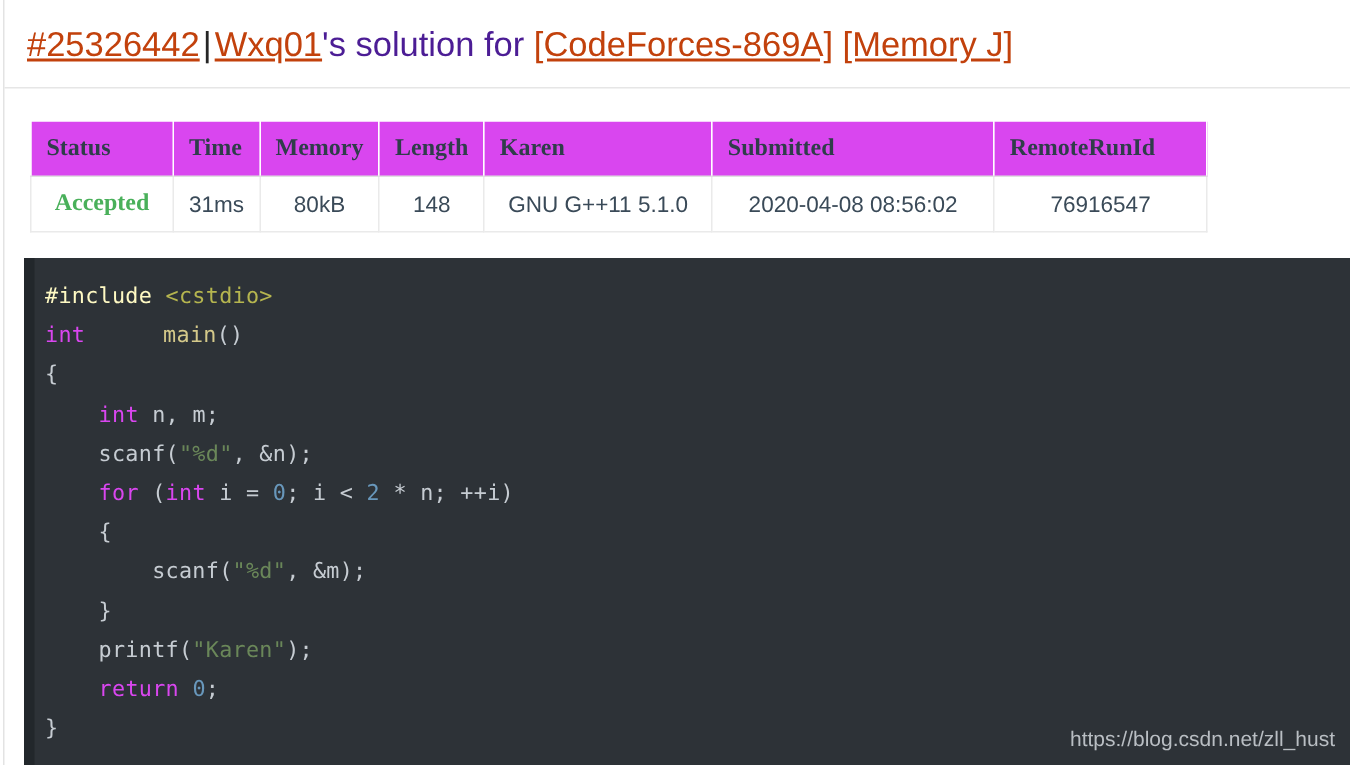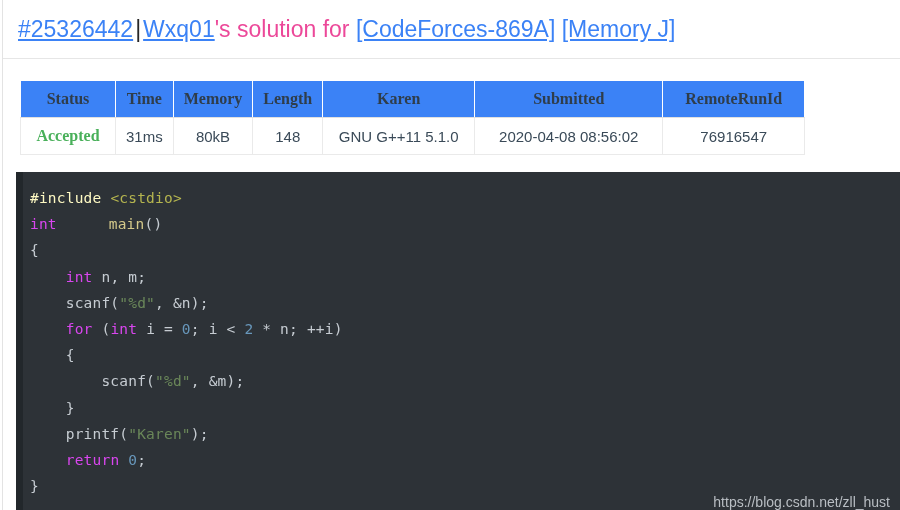"#25326442" .title .lnk { color: #3b82f6 -> #c2410c }
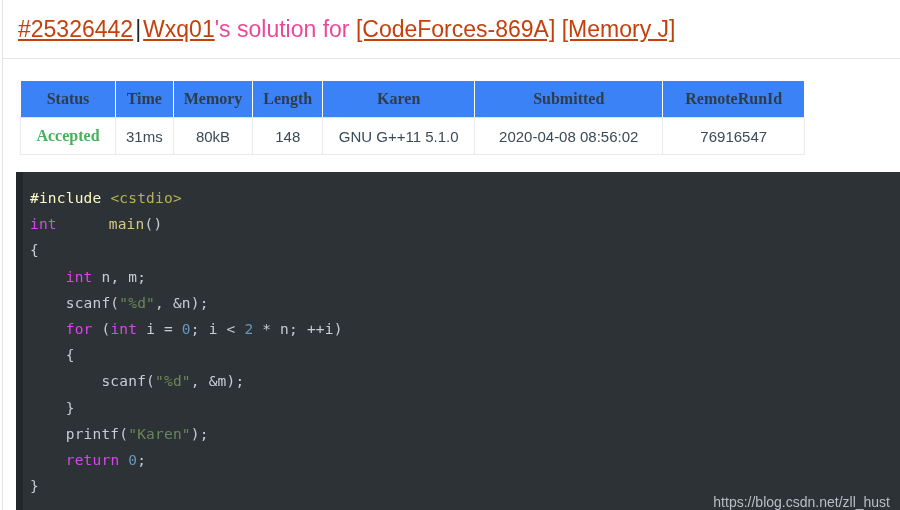"'s solution for" .title .plain { color: #ec4899 -> #4c1d95 }
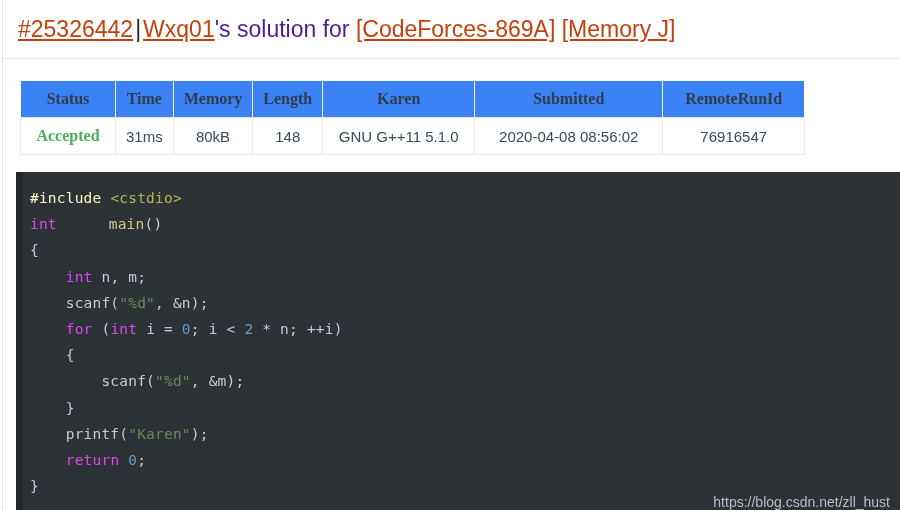"Status" .result-table th { background: #3b82f6 -> #d946ef; text-align: center -> left }
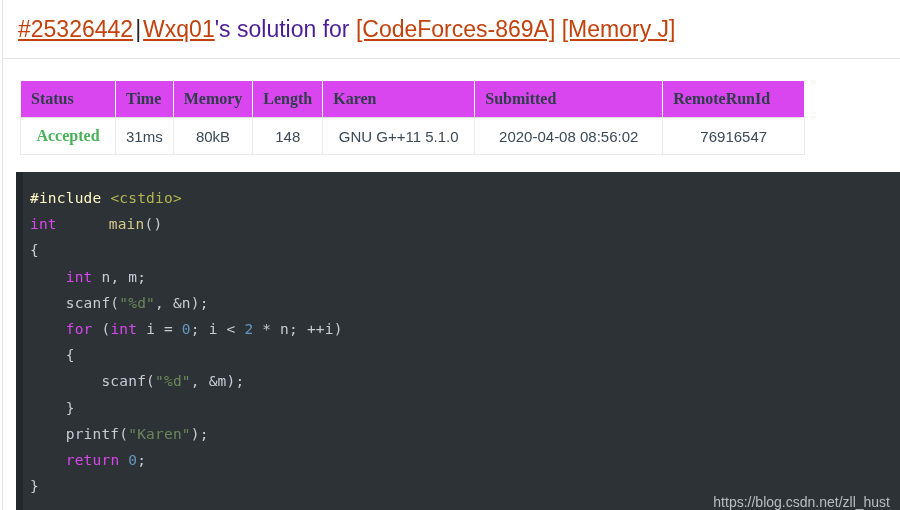"https://blog.csdn.net/zll_hust" .watermark { bottom: 0 -> 10px }
